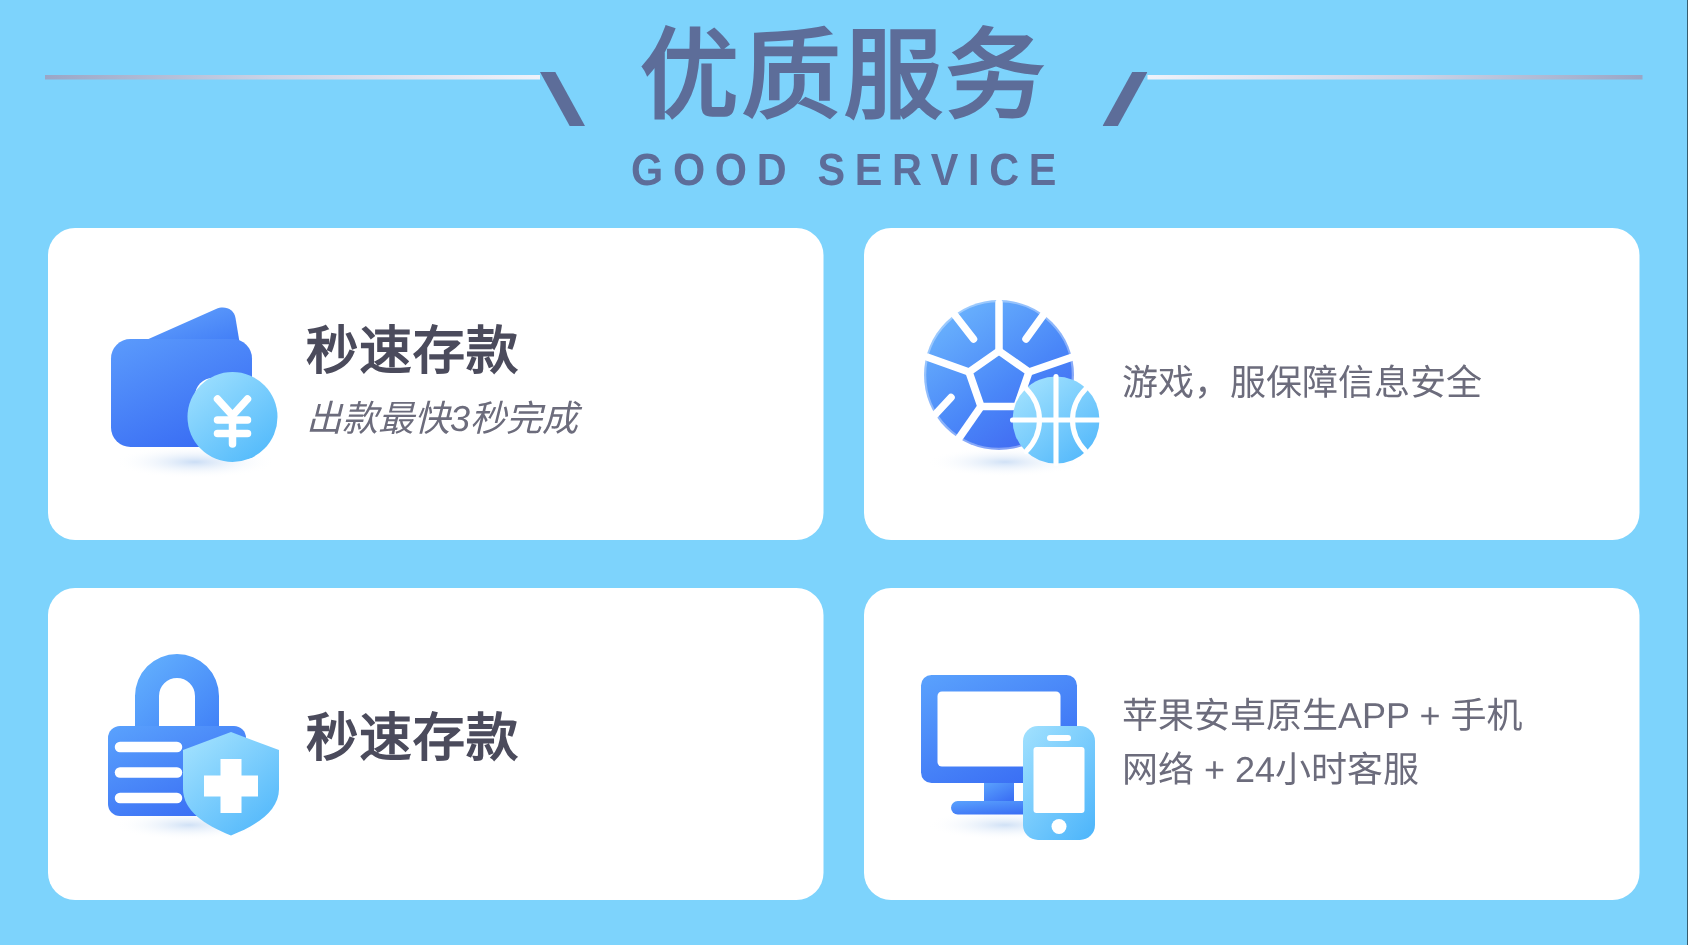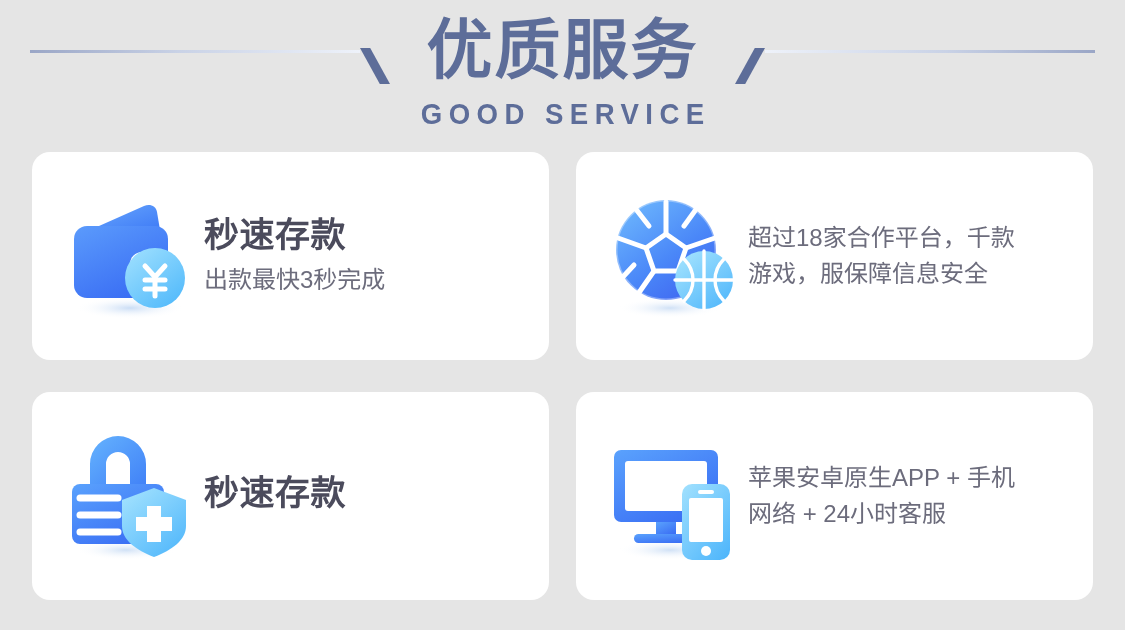"优质服务" .page { background: #e5e5e5 -> #7dd3fc }
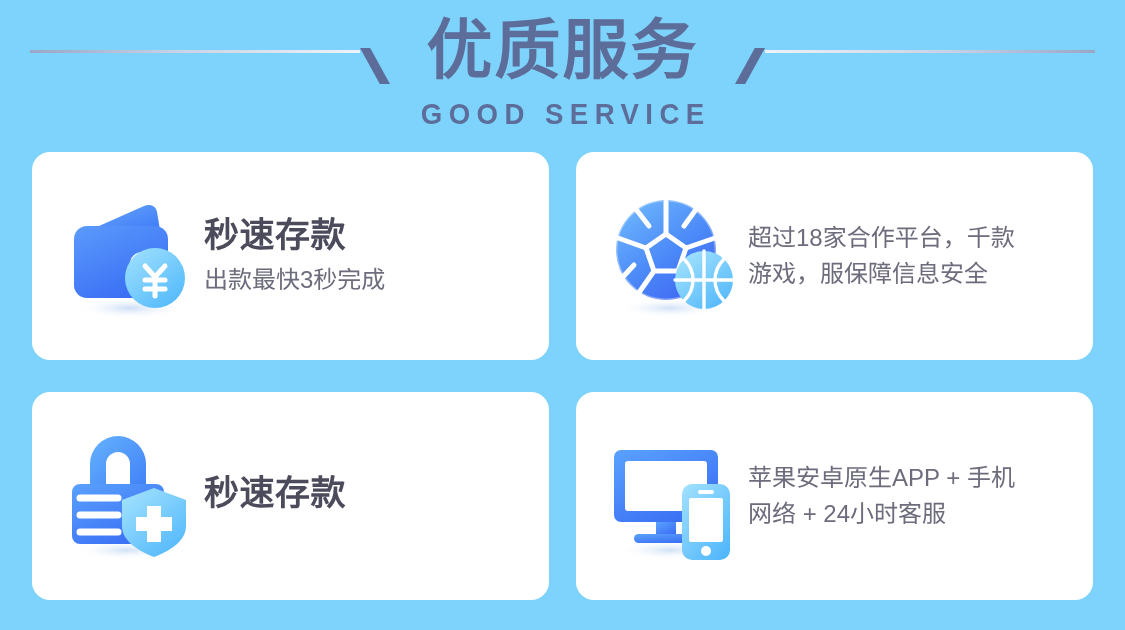"超过18家合作平台，千款" div { html: <div>超过18家合作平台，千款</div> -> none }
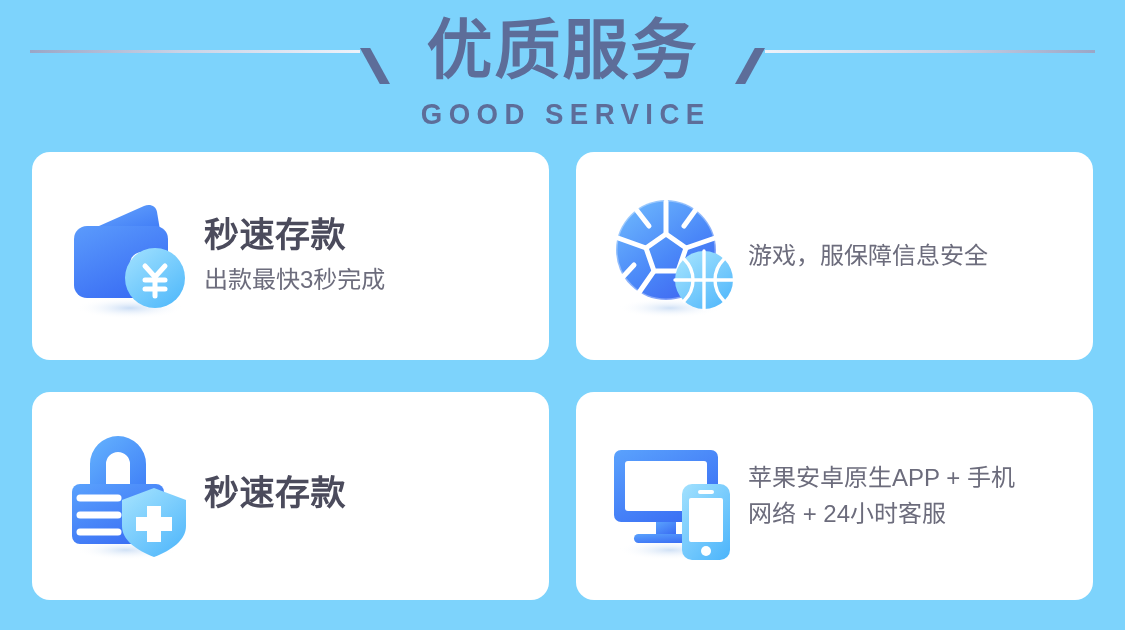"出款最快3秒完成" .card-desc.single { font-style: none -> italic }
